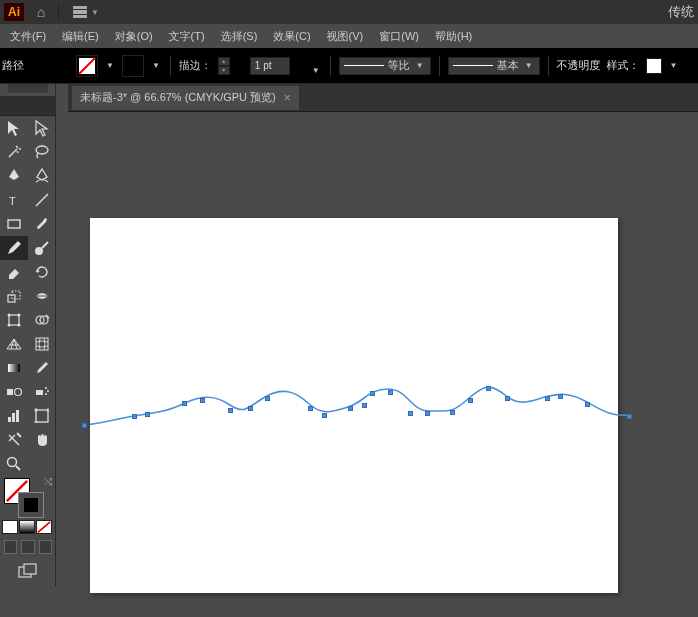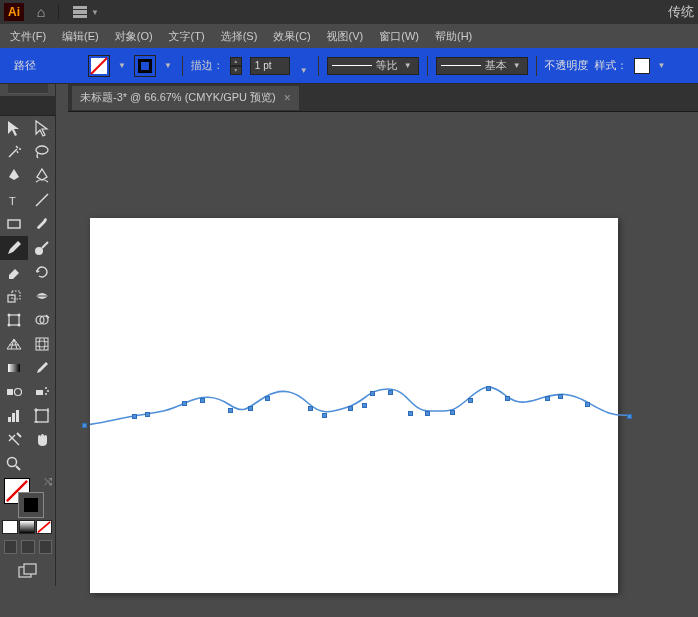"路径" .optbar { background: #1d4ed8 -> #000000; padding: 0 14px -> 0 2px }
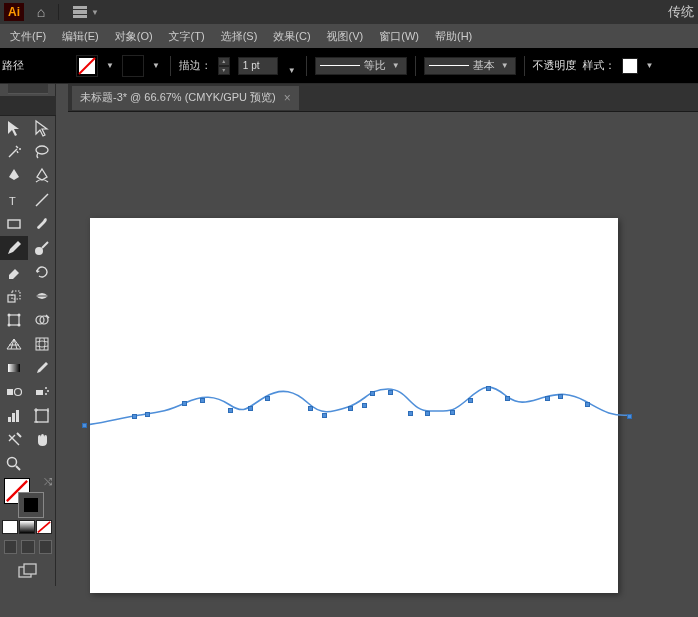"1 pt" .spinner { gap: 8px -> 20px }
